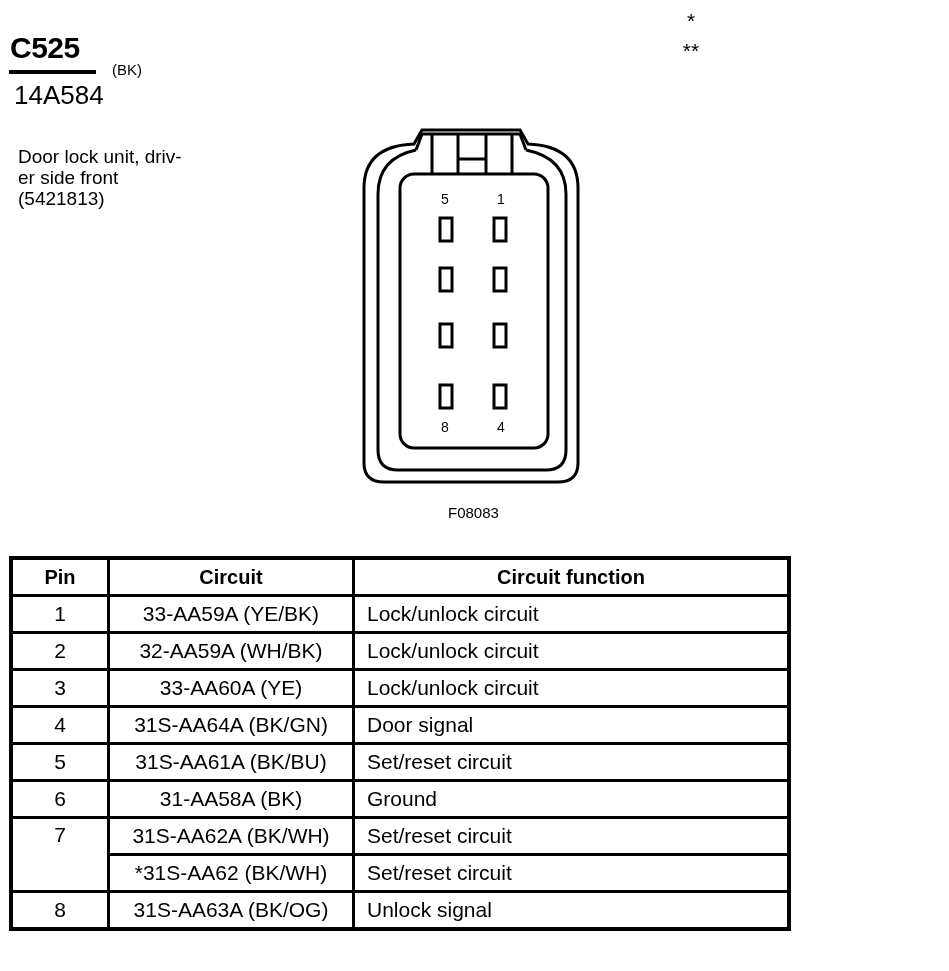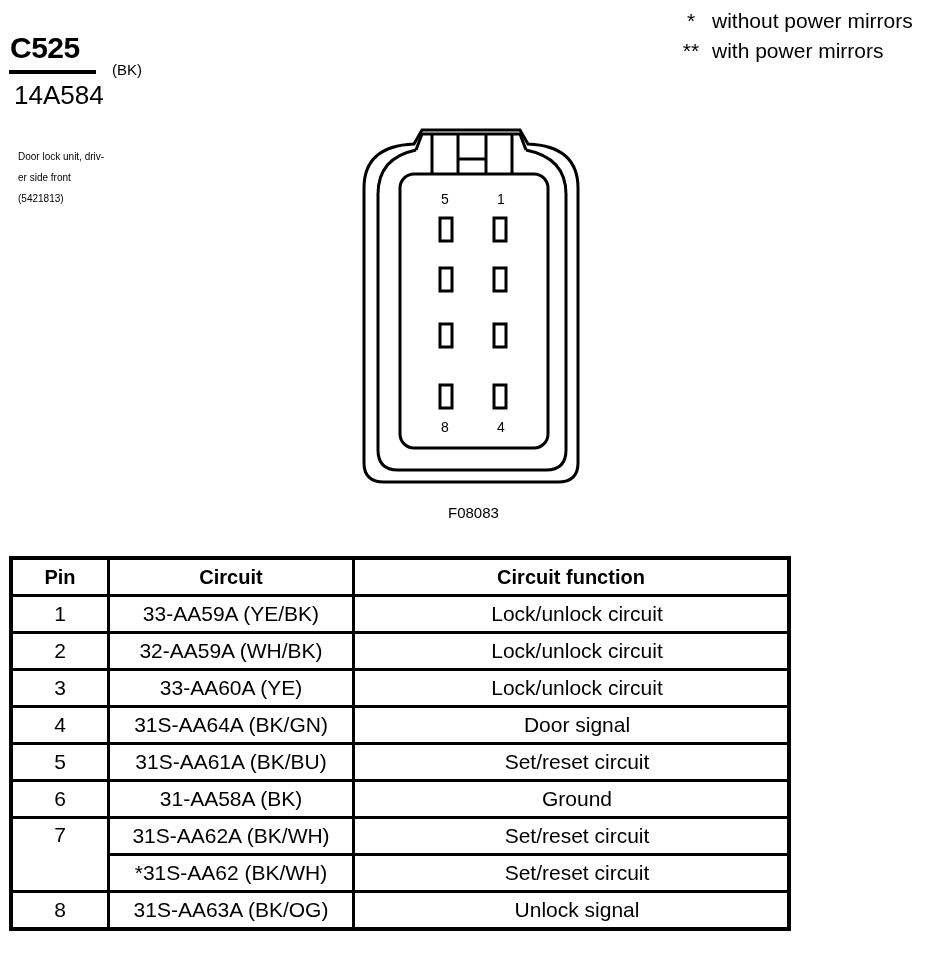"without power mirrors" span { html: <span>without power mirrors</span> -> none }
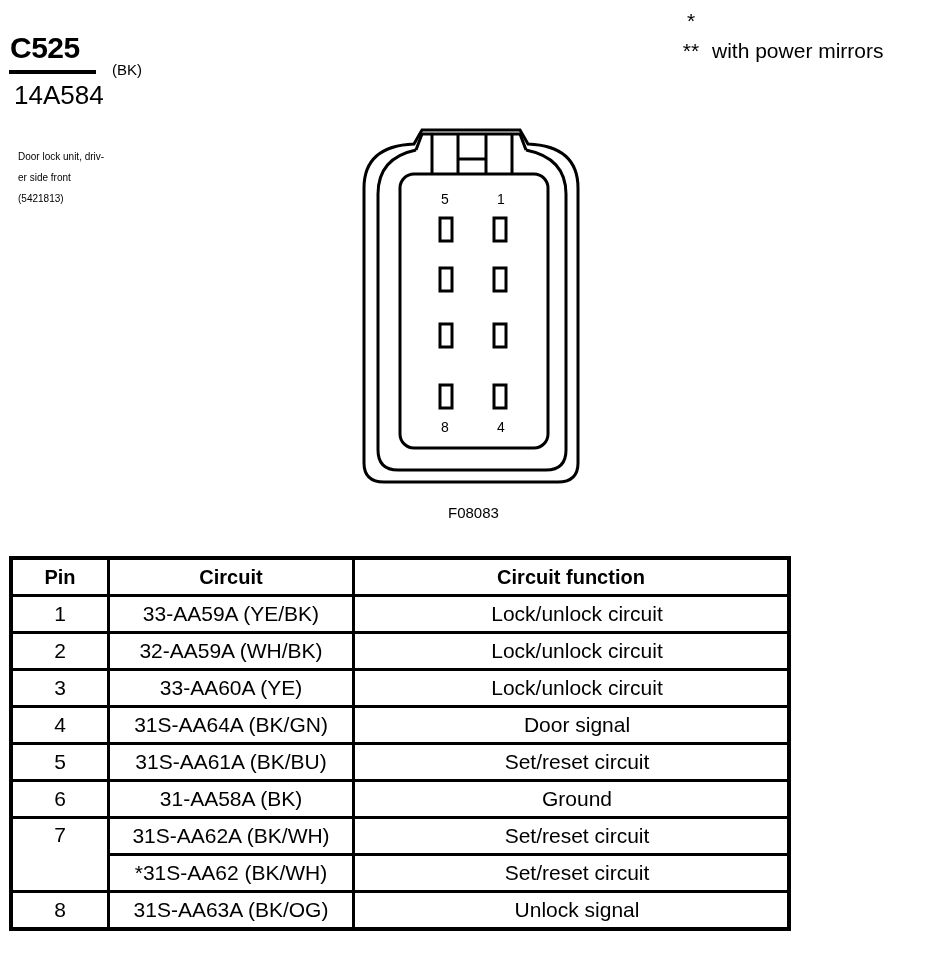"with power mirrors" span { html: <span>with power mirrors</span> -> none }
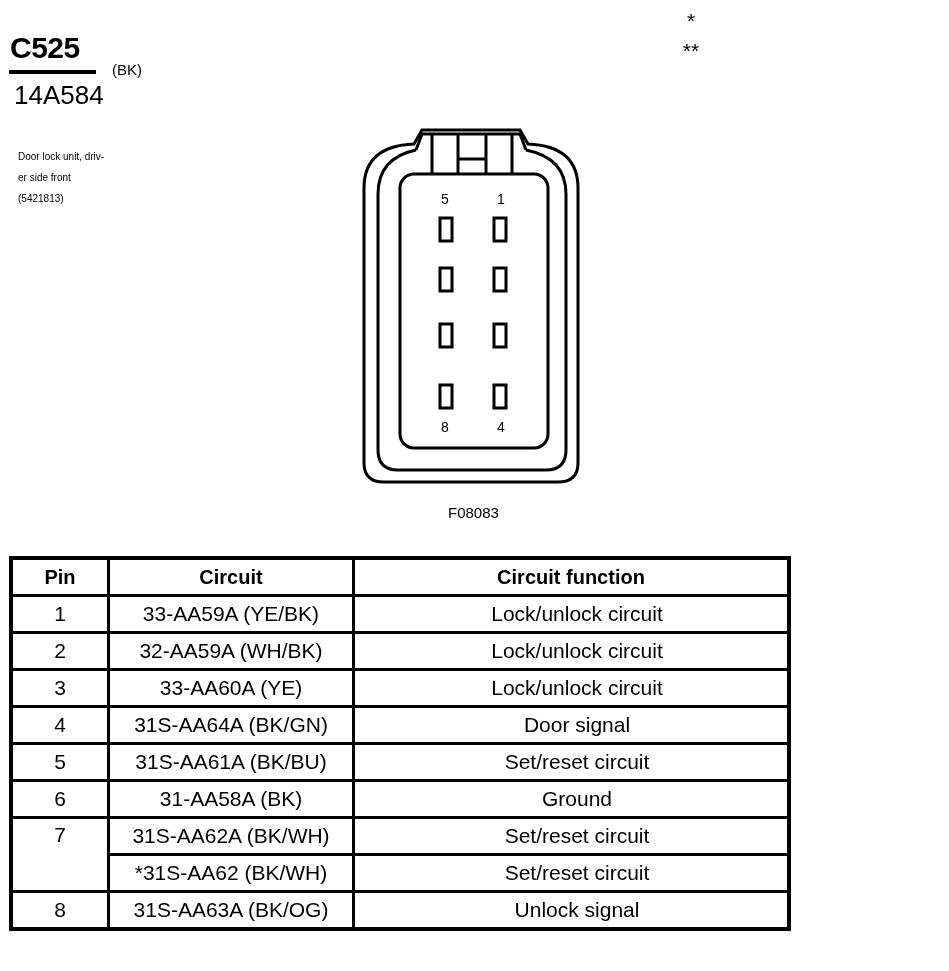"Door lock unit, driv-" #desc { font-size: 10px -> 19px }
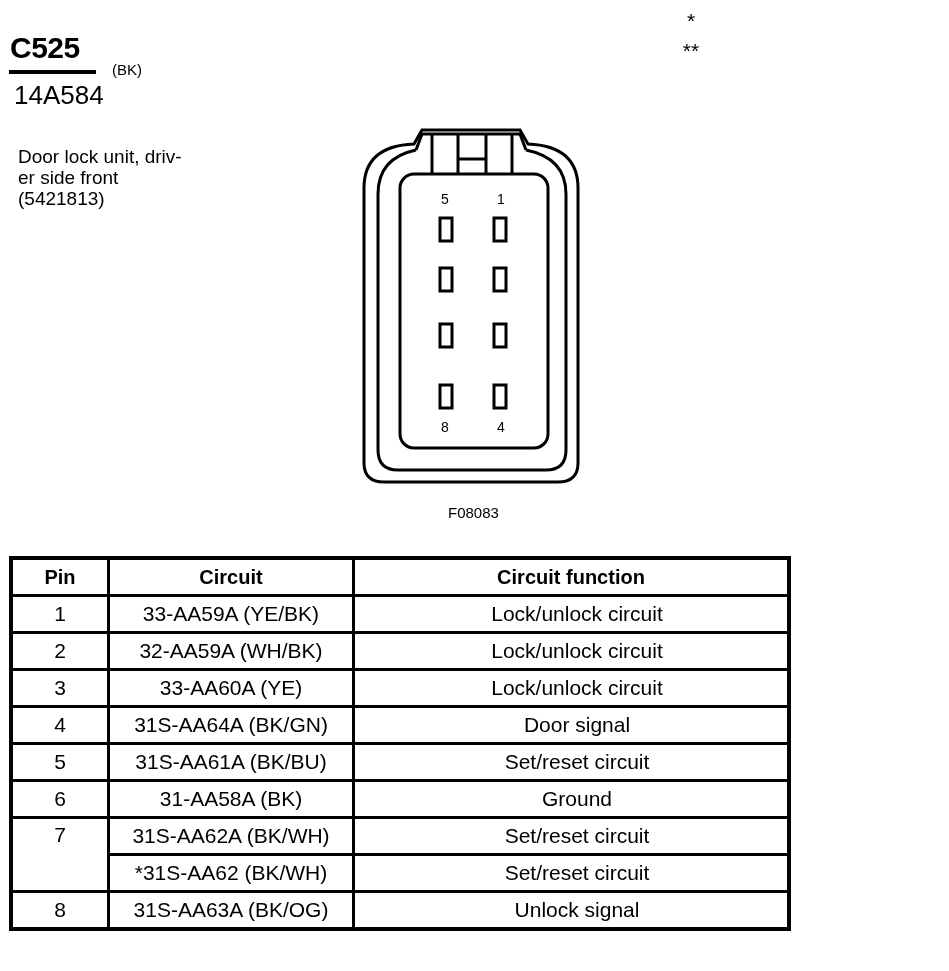"Lock/unlock circuit" #pins td.func { text-align: center -> left }
